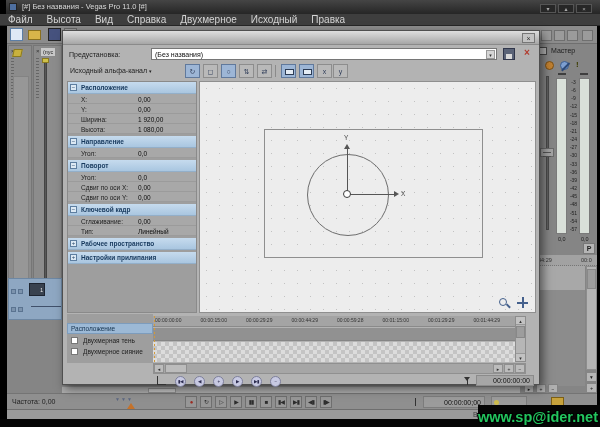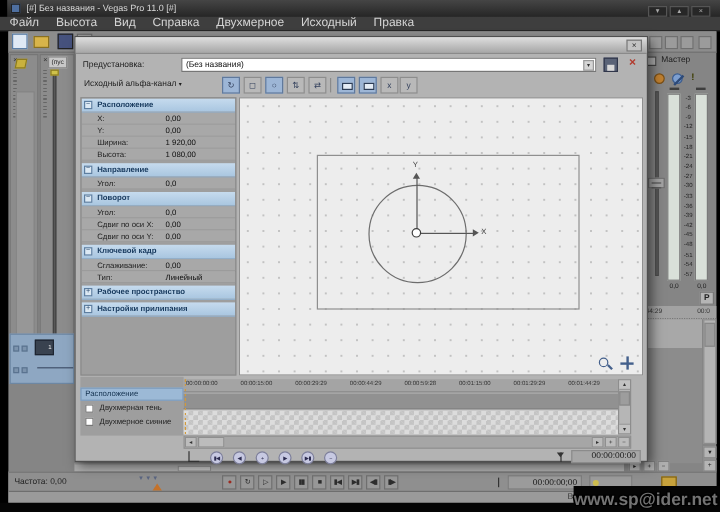"www.sp@ider.net" #watermark { color: #737373 -> #22c55e }
